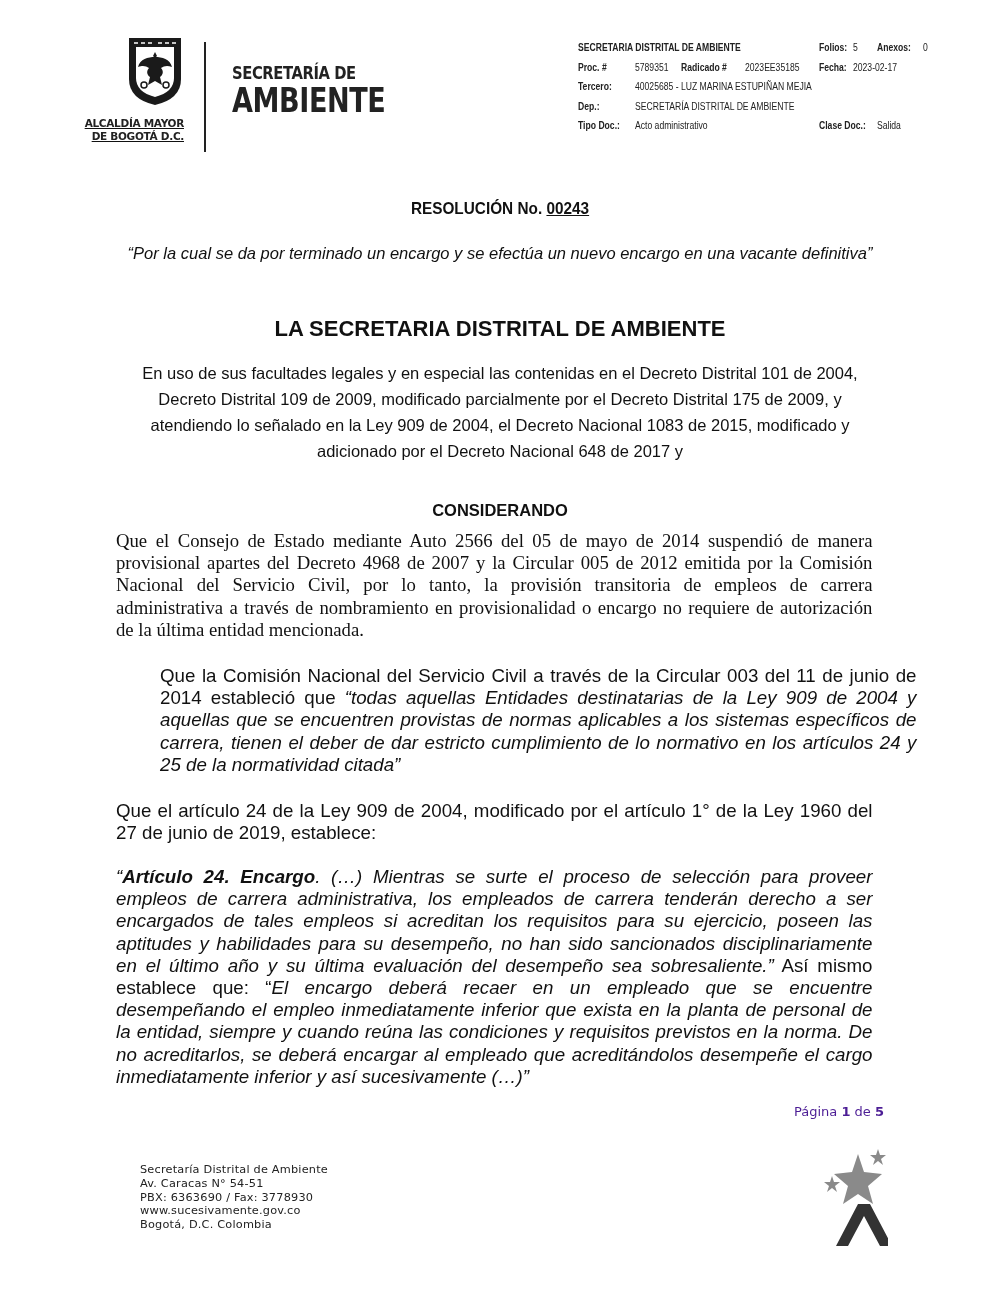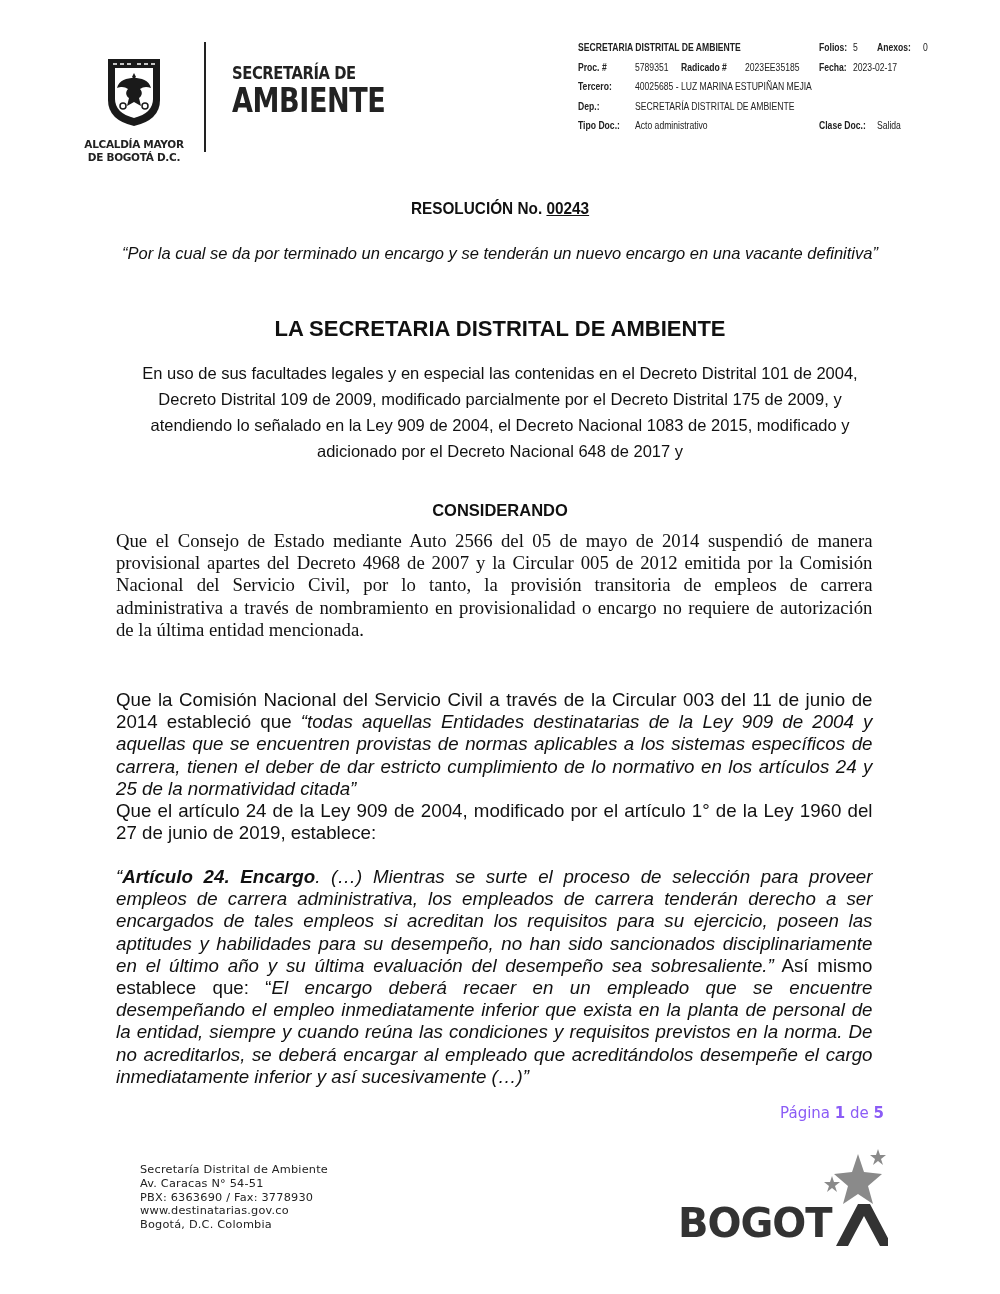"ALCALDÍA MAYOR" .logo-alcaldia { text-align: center -> right; text-decoration: none -> underline; top: 56px -> 35px }
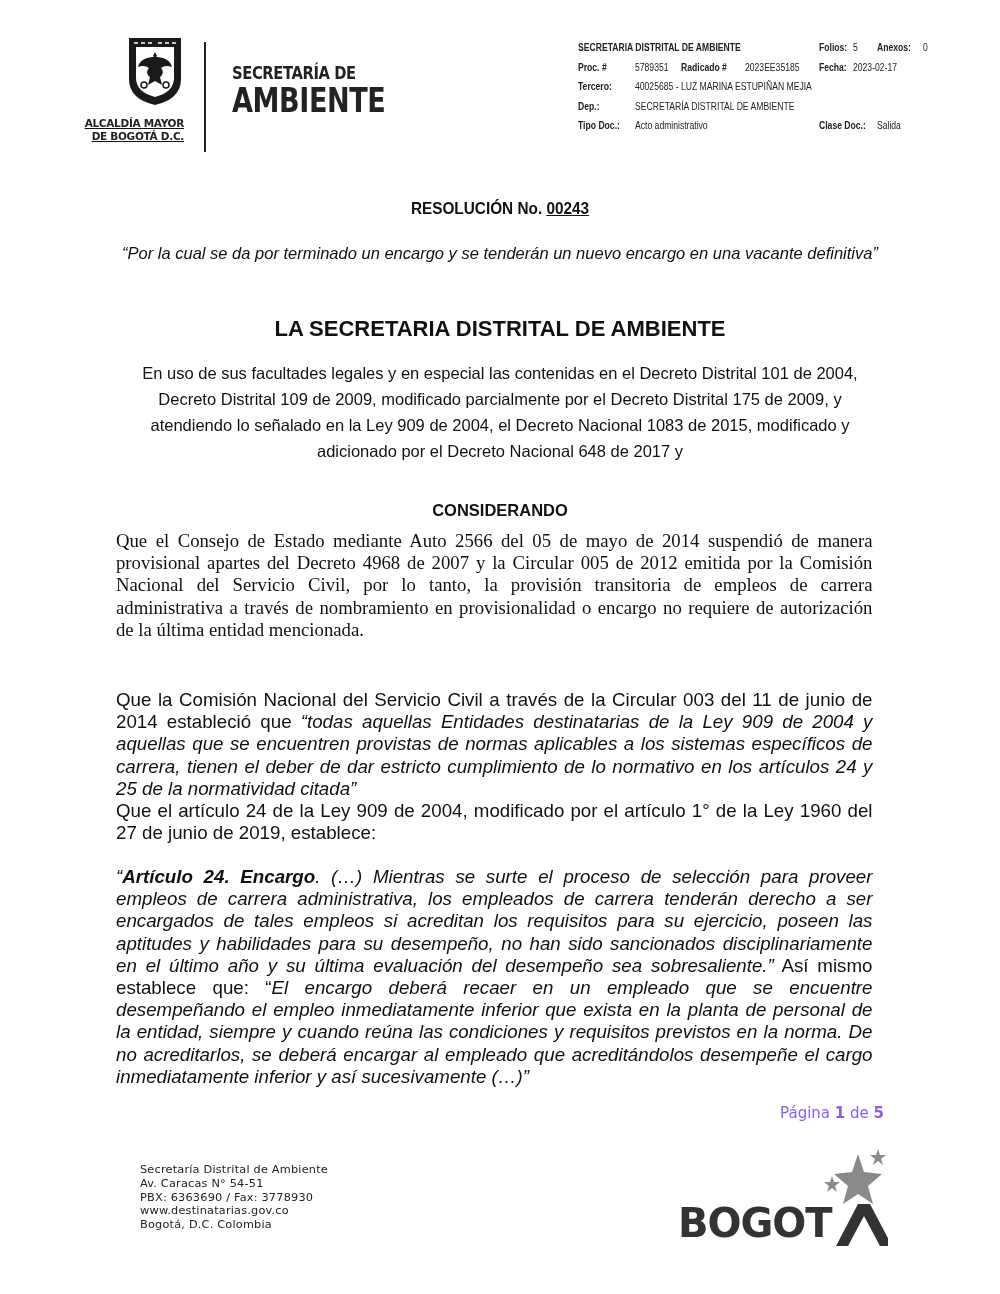"“Por la cual se da" div.doc { text: tenderán -> efectúa }
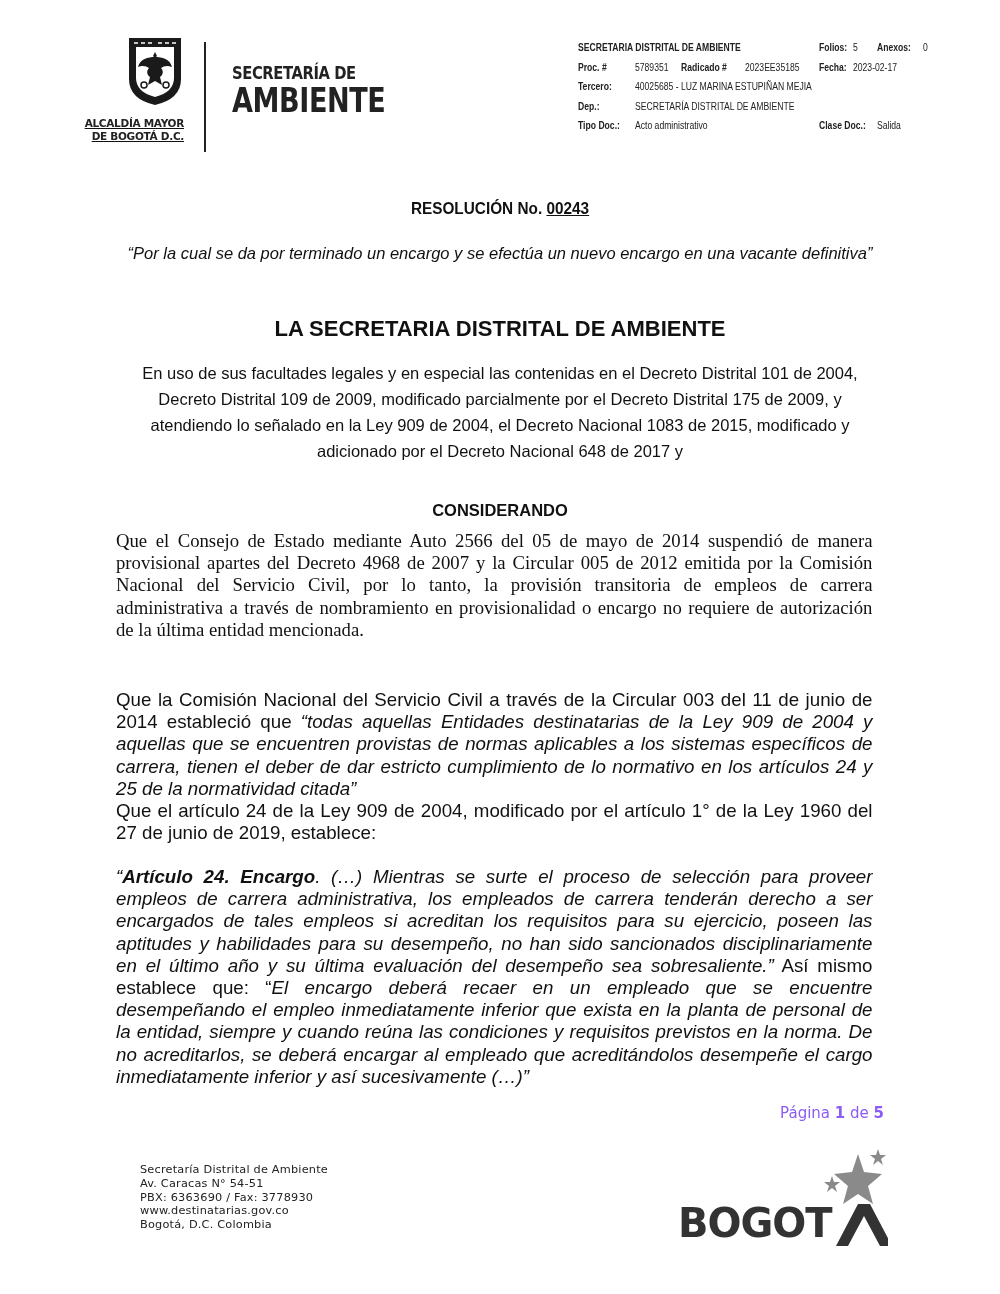"Que la Comisión Nacional del" .p2 { margin-left: none -> 44px; top: 689px -> 665px }
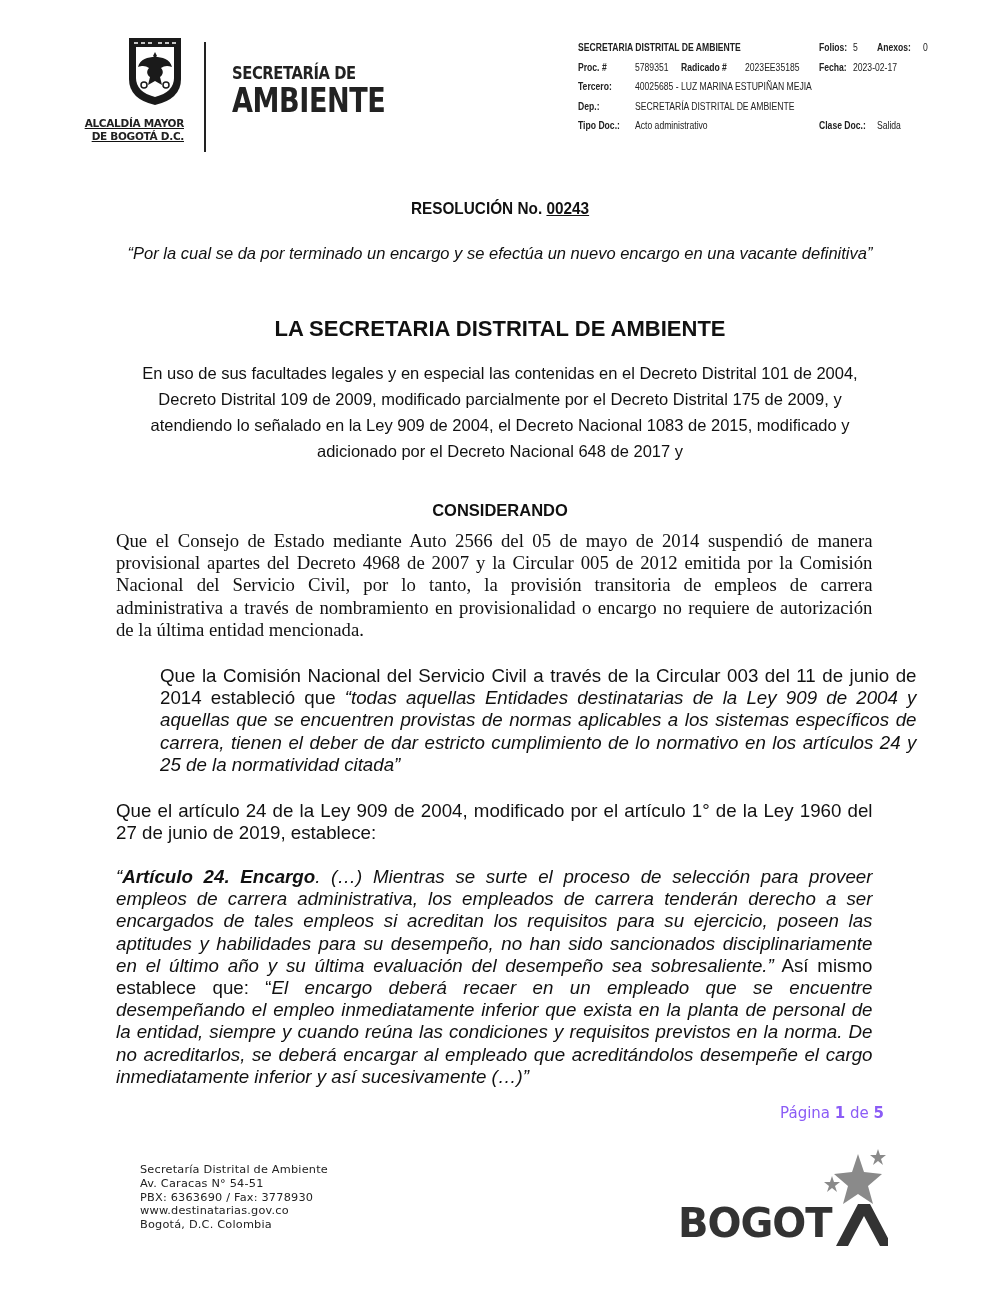"Página 1 de 5" .pagenum { color: #8b5cf6 -> #4c1d95; font-size: 15px -> 13px }
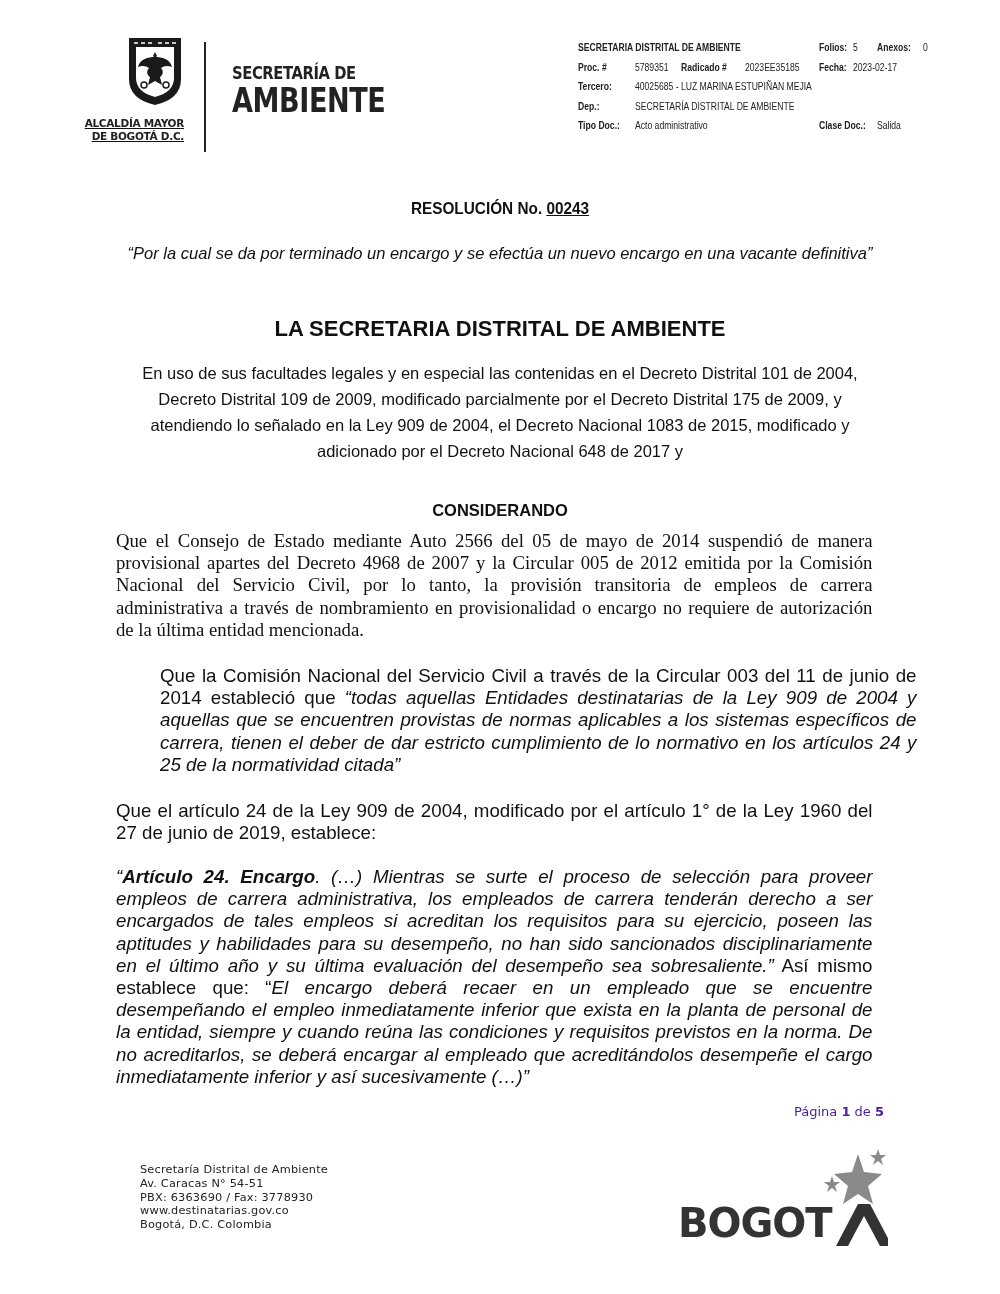"www.destinatarias.gov.co" div { text: www.destinatarias.gov.co -> www.sucesivamente.gov.co }
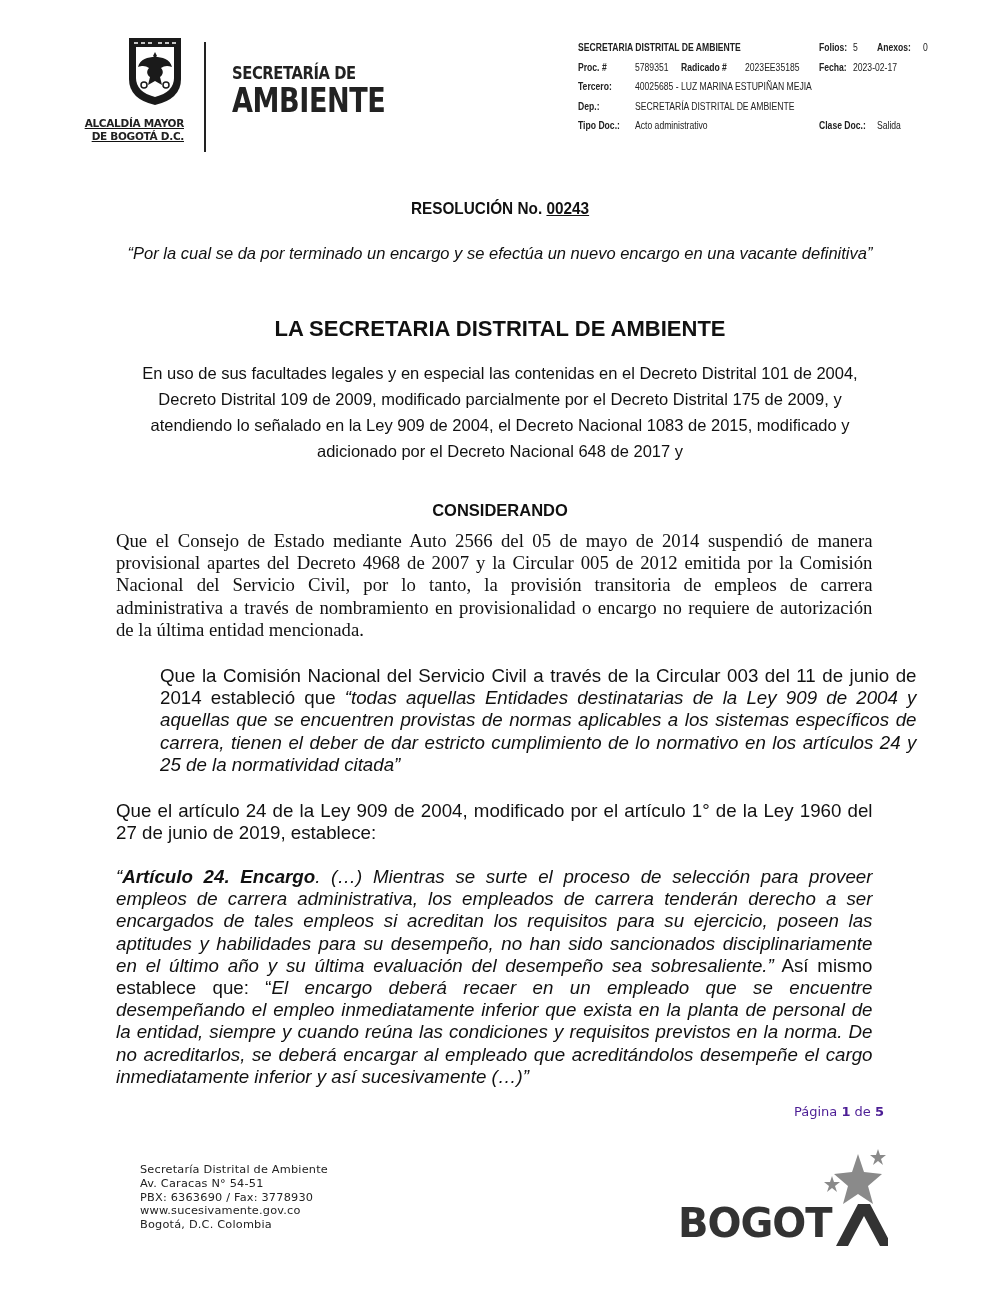"BOGOT" div.bogota-word { html: <div>BOGOT</div> -> none }
